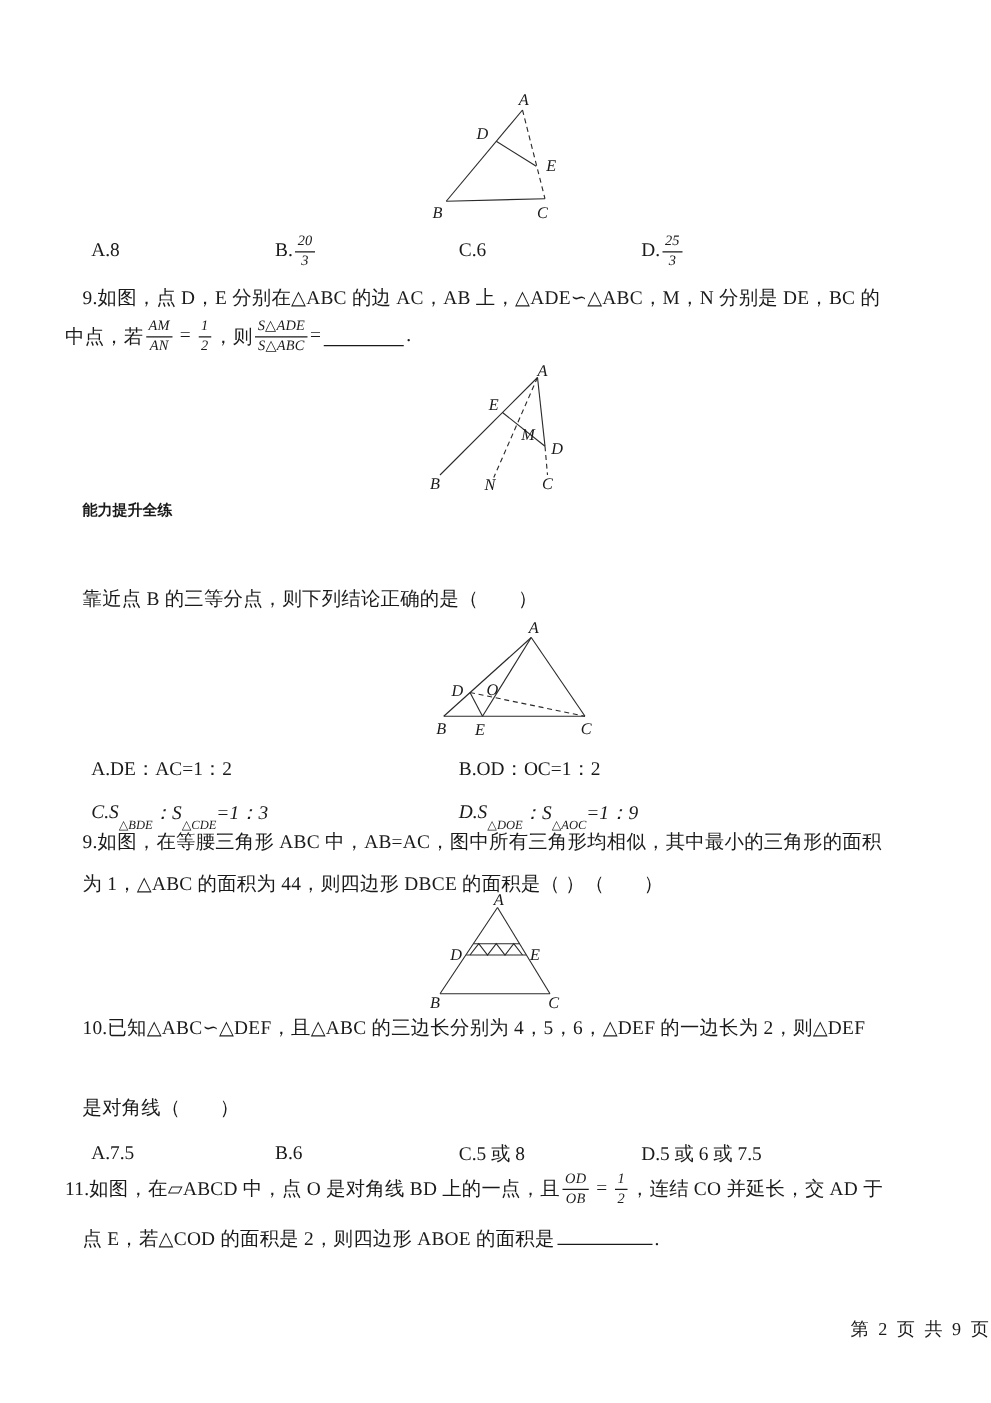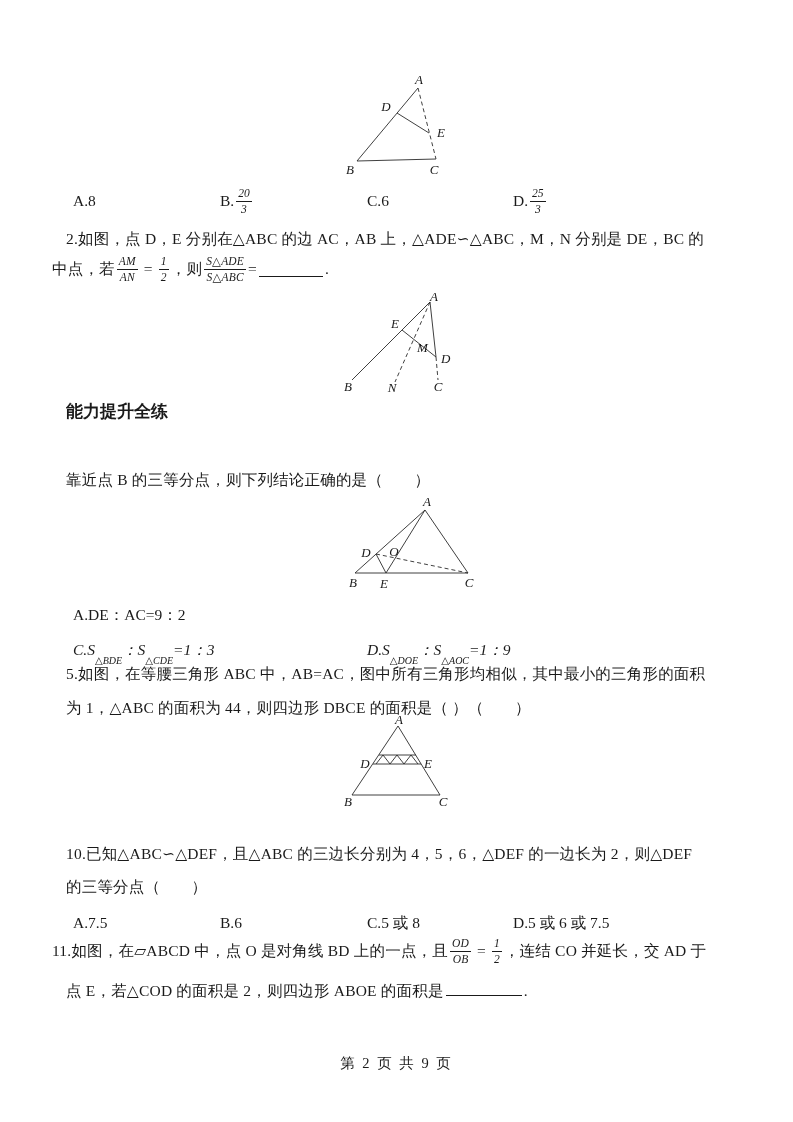"2.如图，点 D，E 分别在△ABC 的边 AC，AB" div.tline { text: 2 -> 9 }
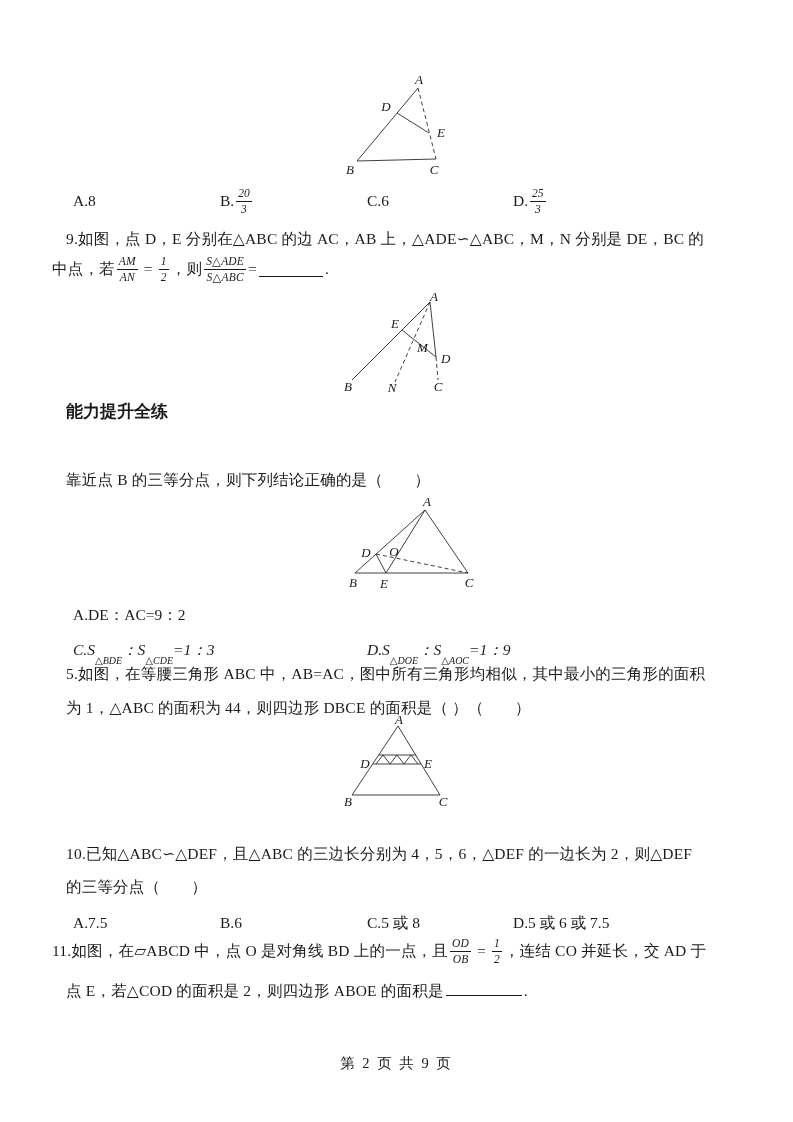"能力提升全练" .section-title { font-size: 17px -> 12px }
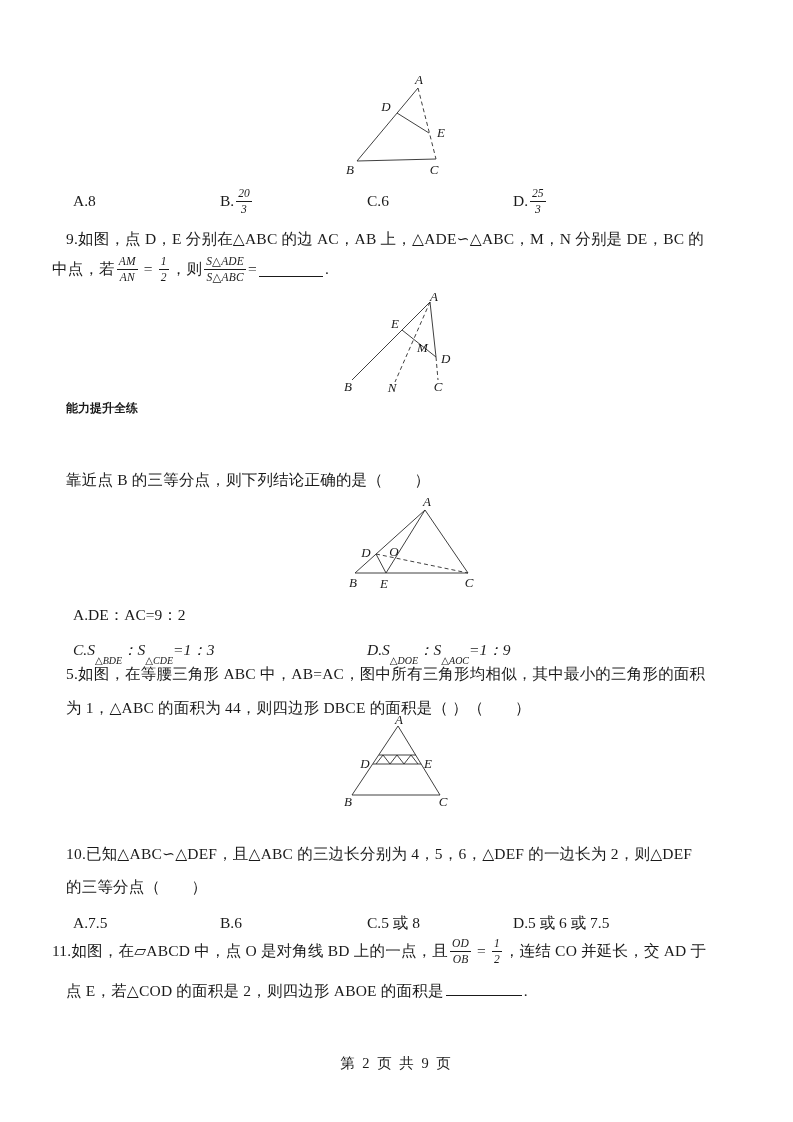"A.DE：AC=9：2" span.opt { text: 9 -> 1 }
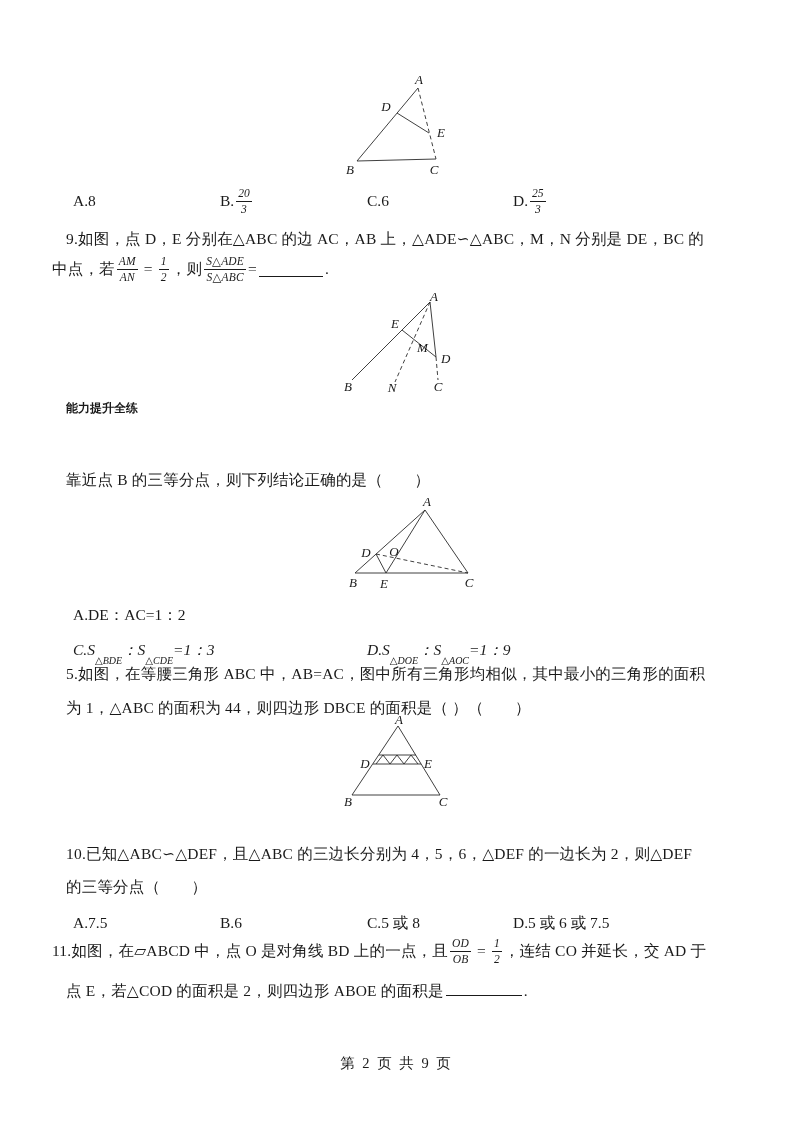"B.OD：OC=1：2" span.opt { html: none -> <span>B.OD：OC=1：2</span> }
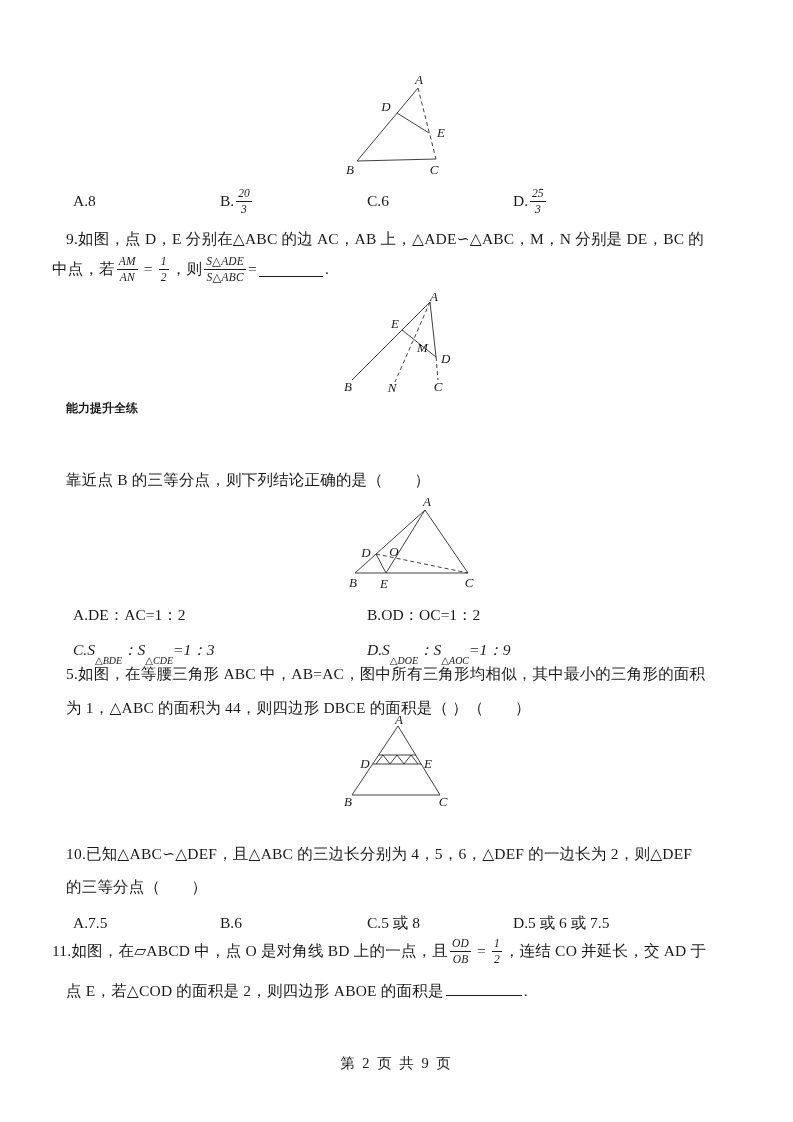"5.如图，在等腰三角形 ABC" div.tline { text: 5 -> 9 }
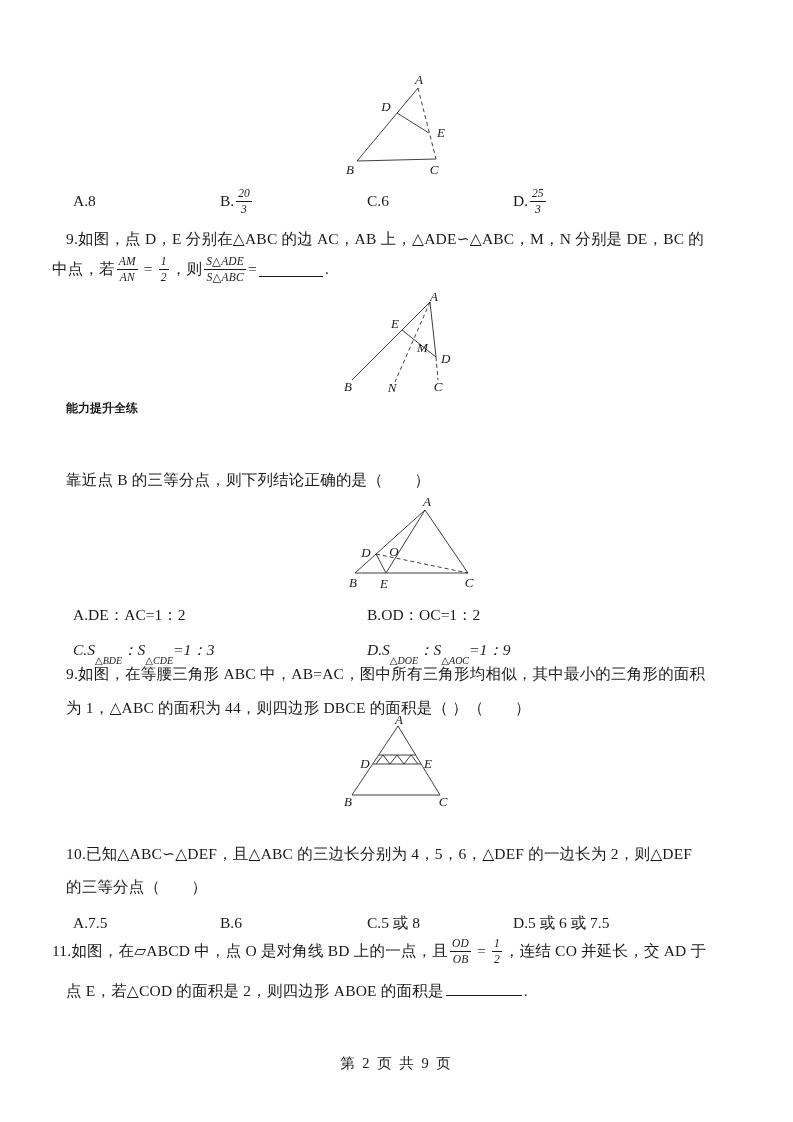"10.已知△ABC∽△DEF，且△ABC 的三边长分别为 4，5，6，△DEF" div.tline { top: 843px -> 812px }
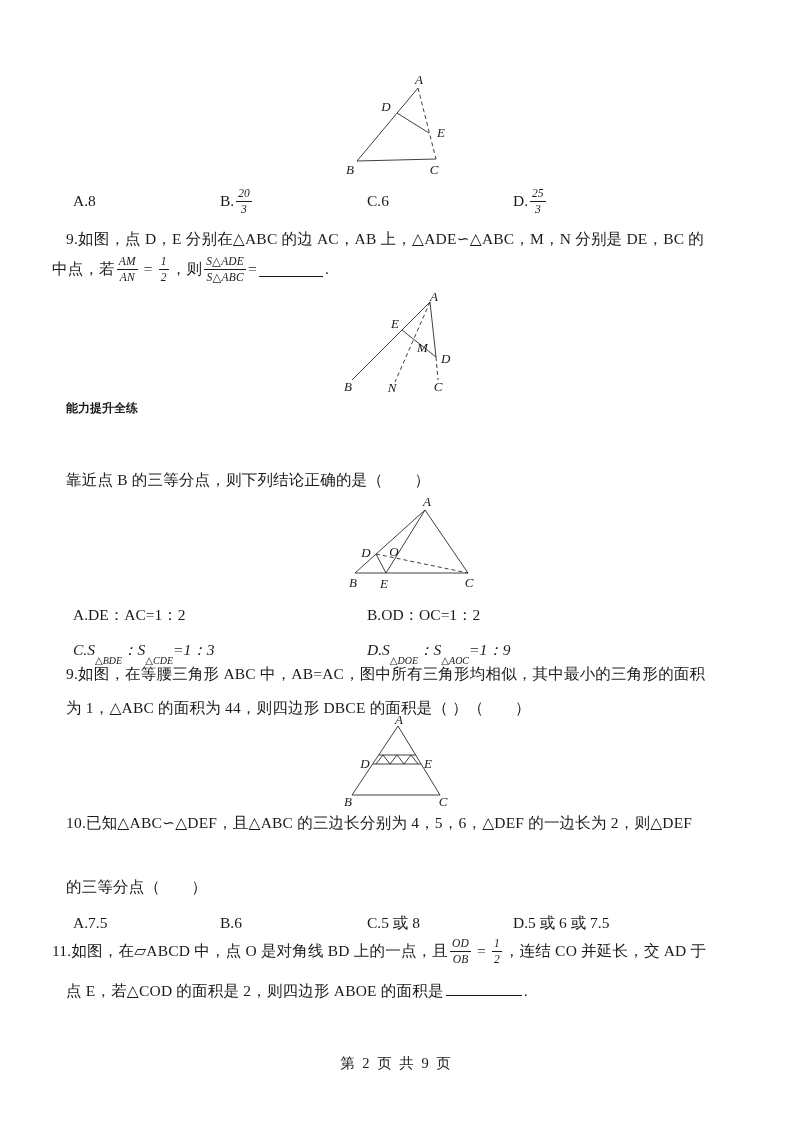"的三等分点（ ）" div.tline { text: 的三等分点 -> 是对角线 }
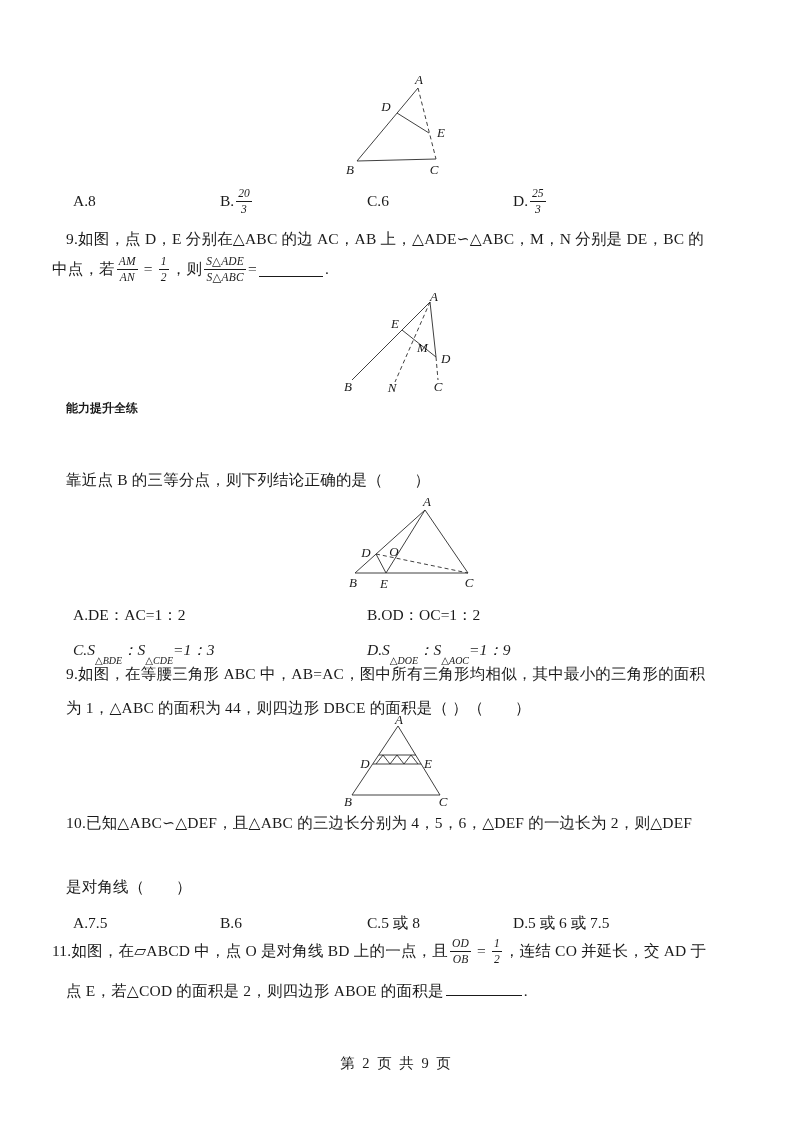"第 2 页 共 9" .footer { text-align: center -> right }
